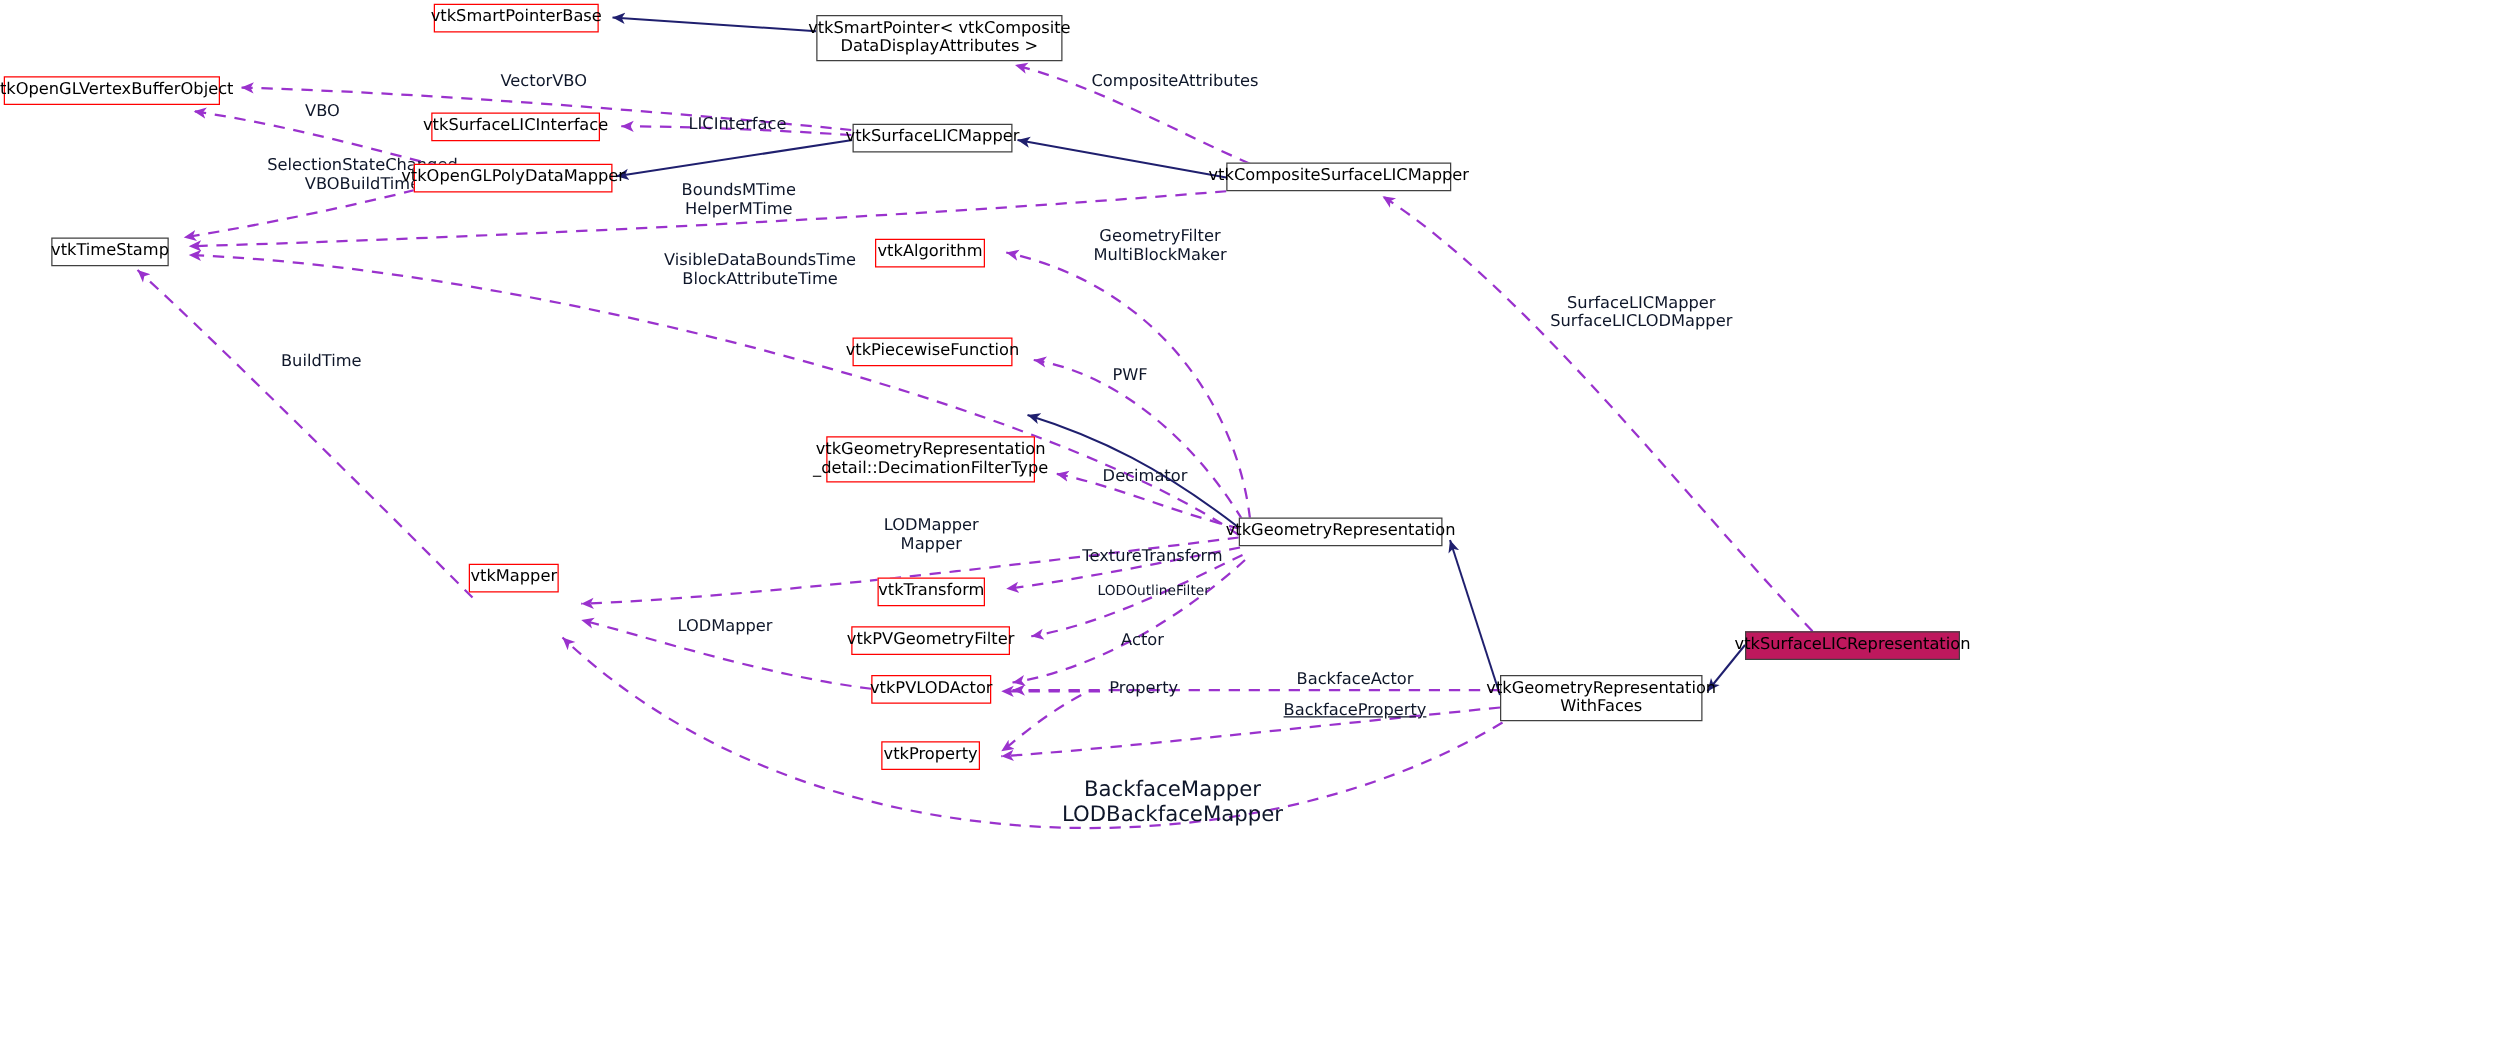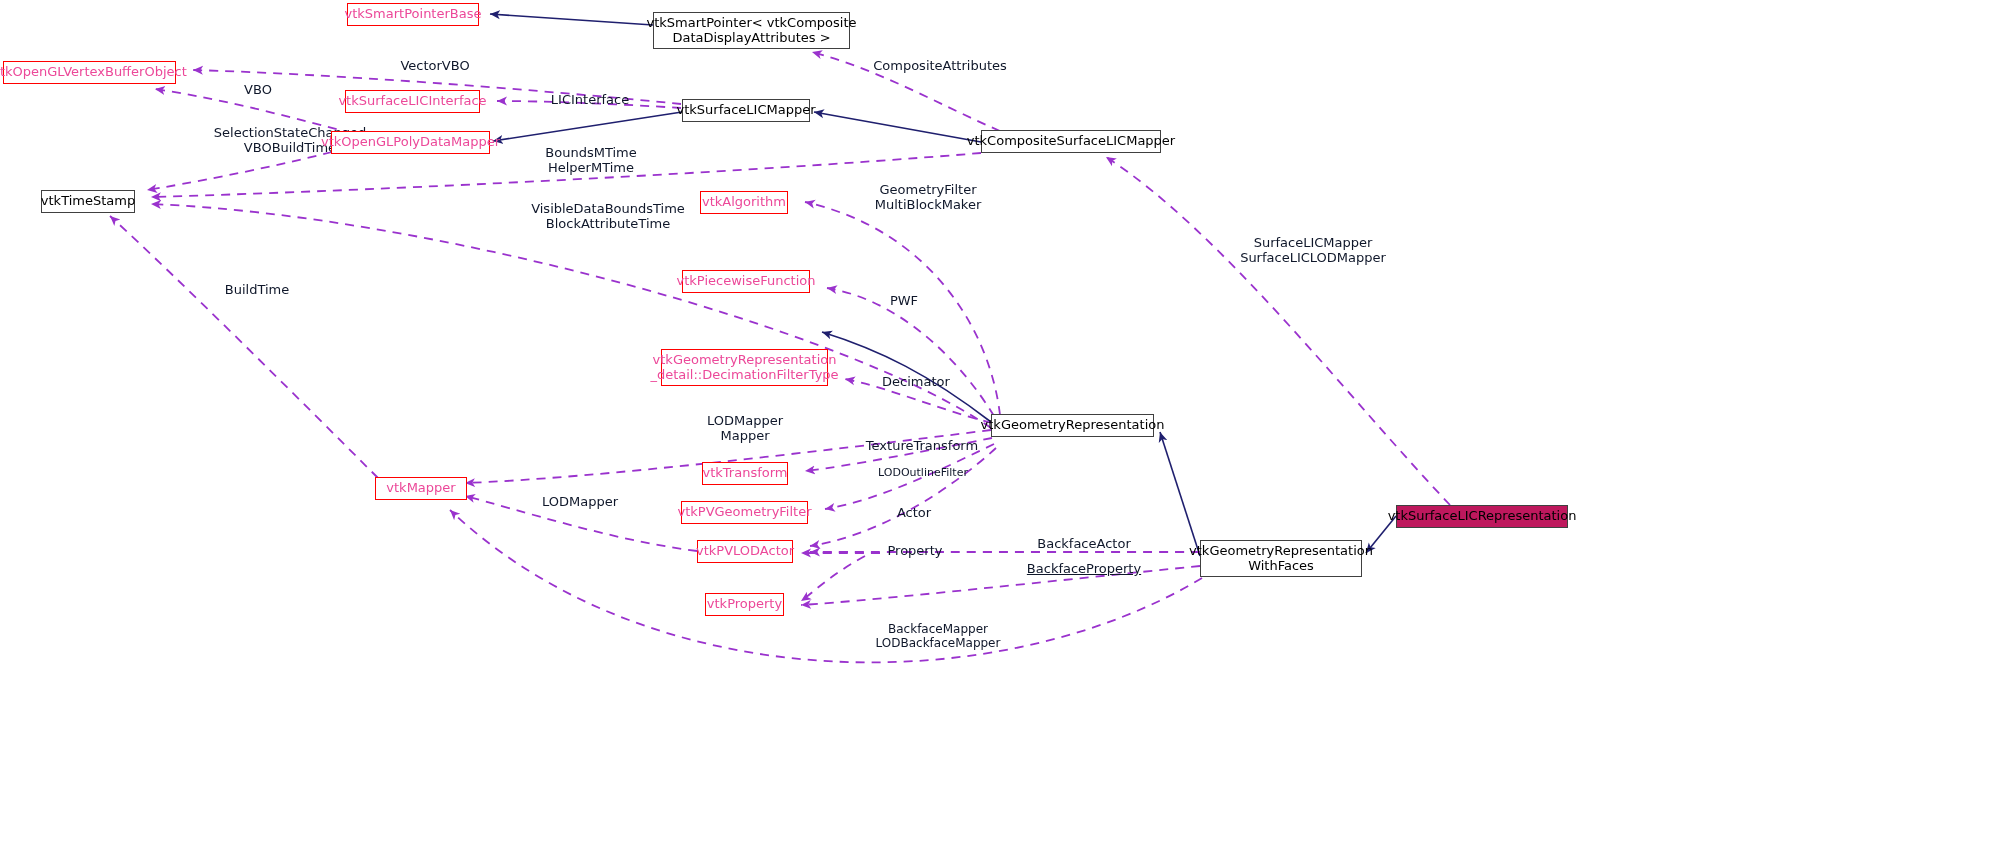"vtkSmartPointerBase" .node-red { color: #ec4899 -> #000000 }
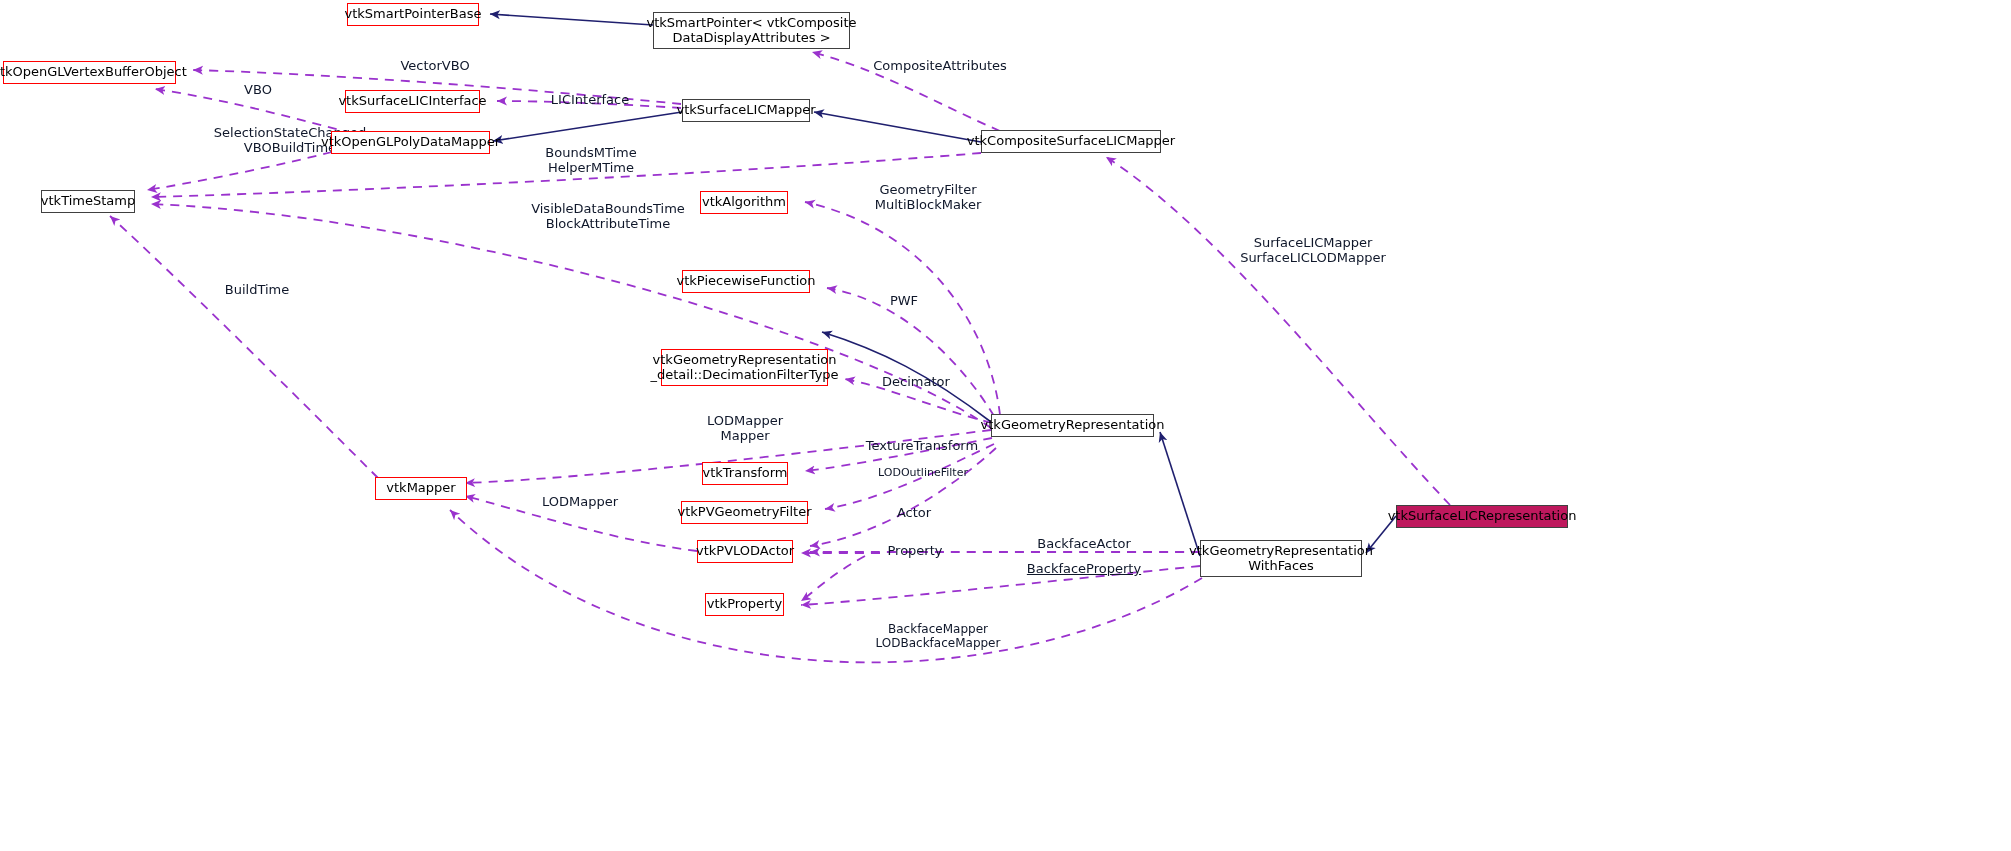"vtkMapper" div.node { top: 477px -> 451px; width: 92px -> 72px }
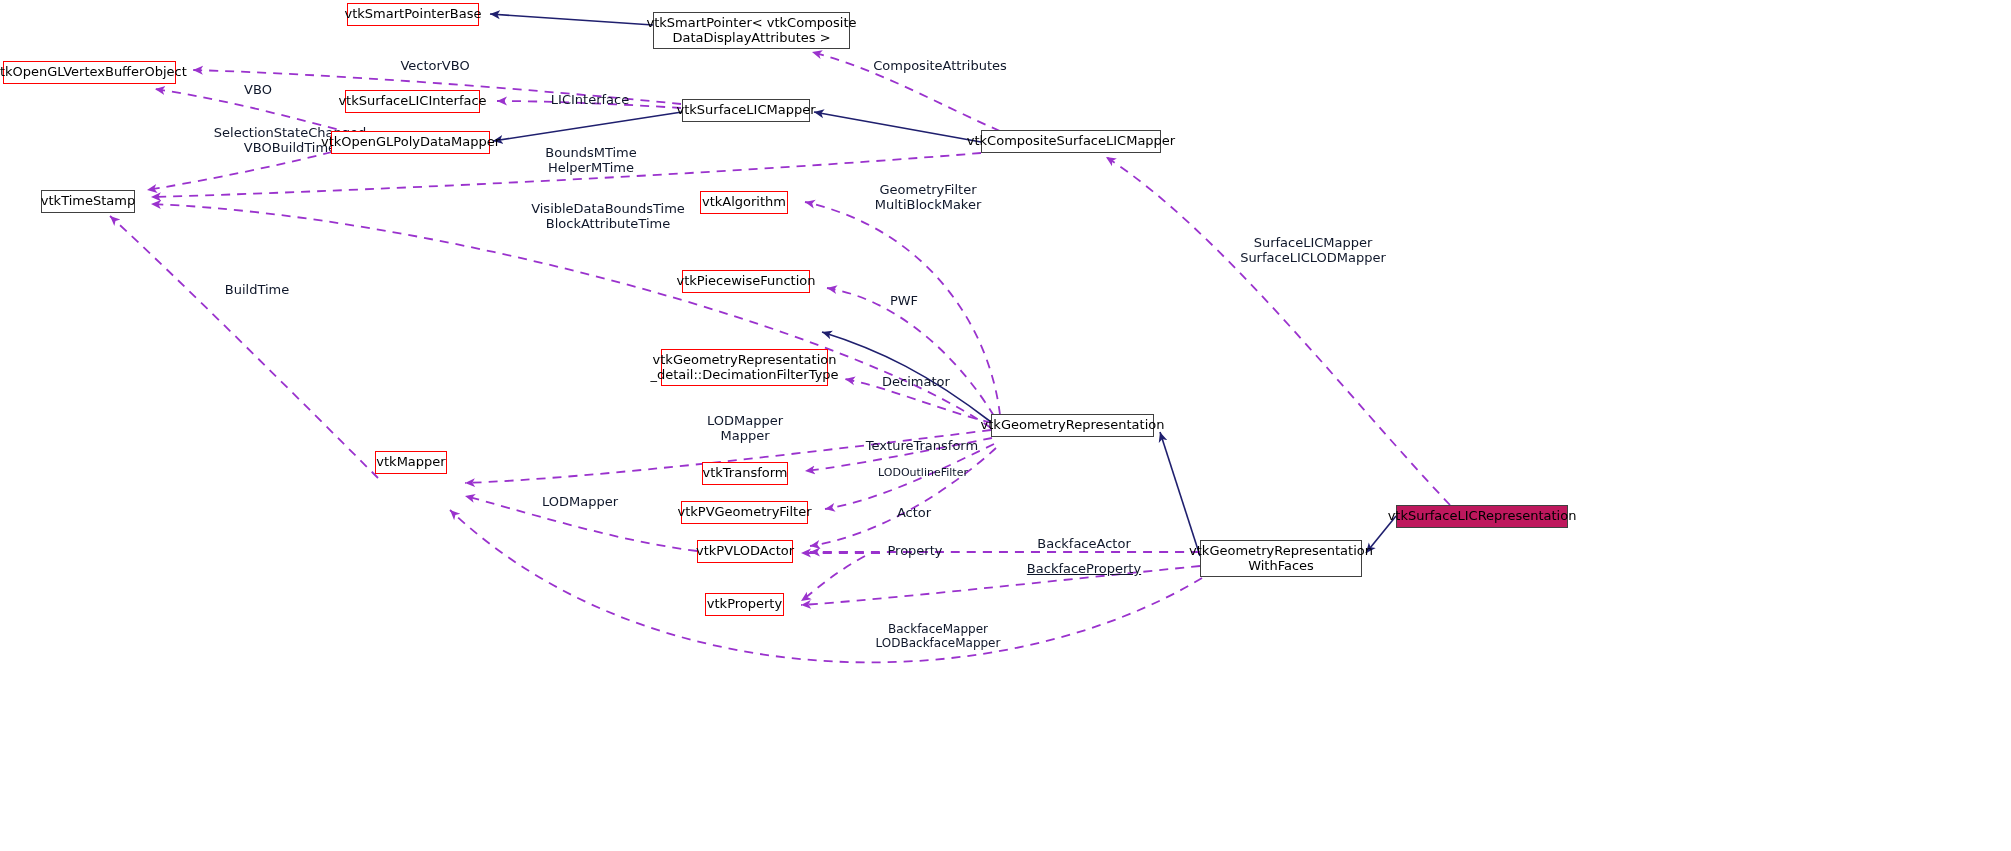"BackfaceMapper" div.edge-label { font-size: 12px -> 17px }
